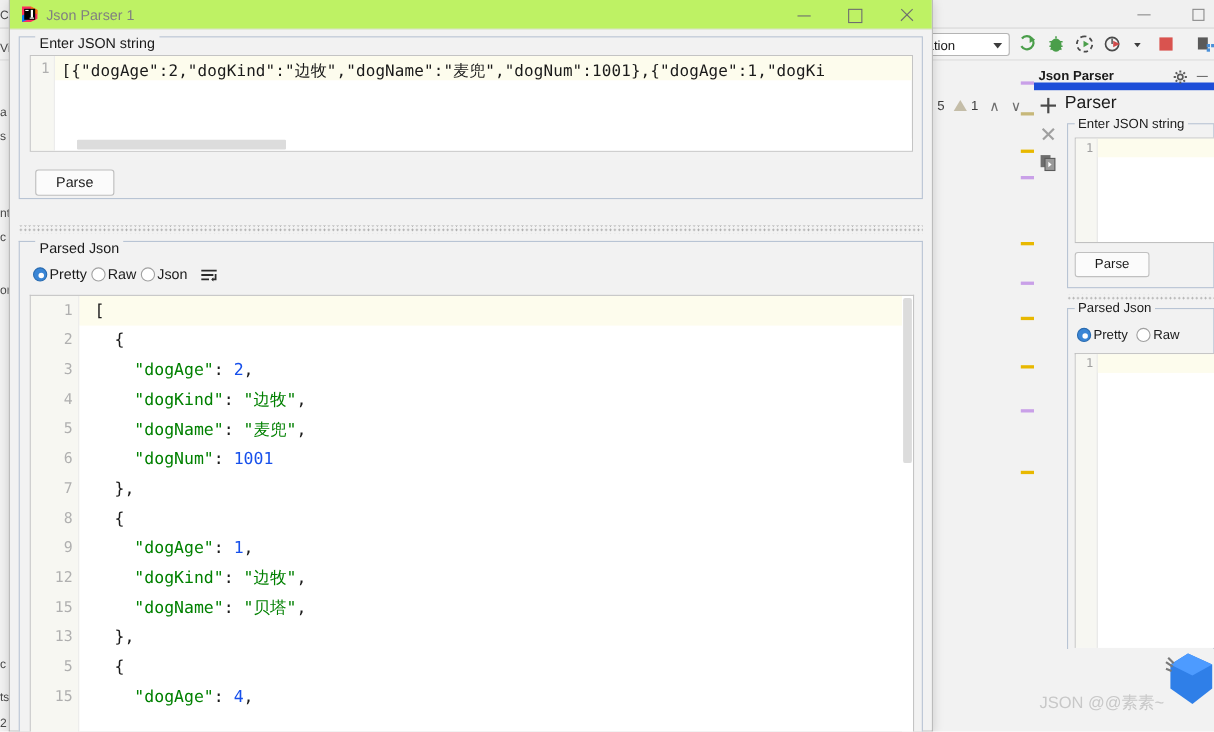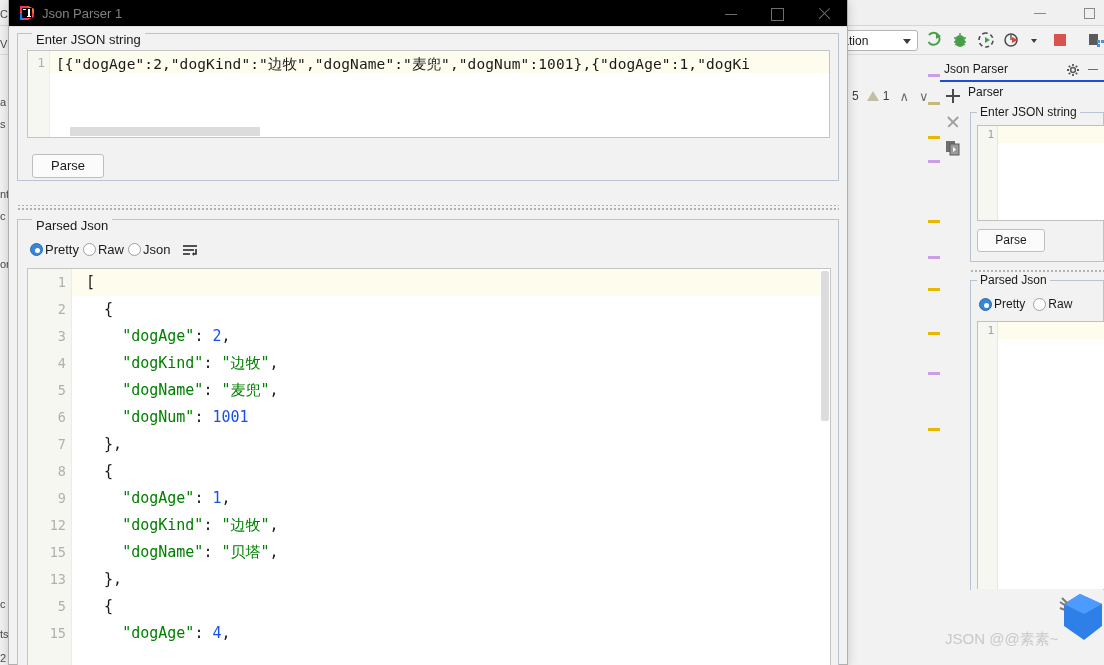"Json Parser 1" .dlg-title { background: #000000 -> #bef264 }
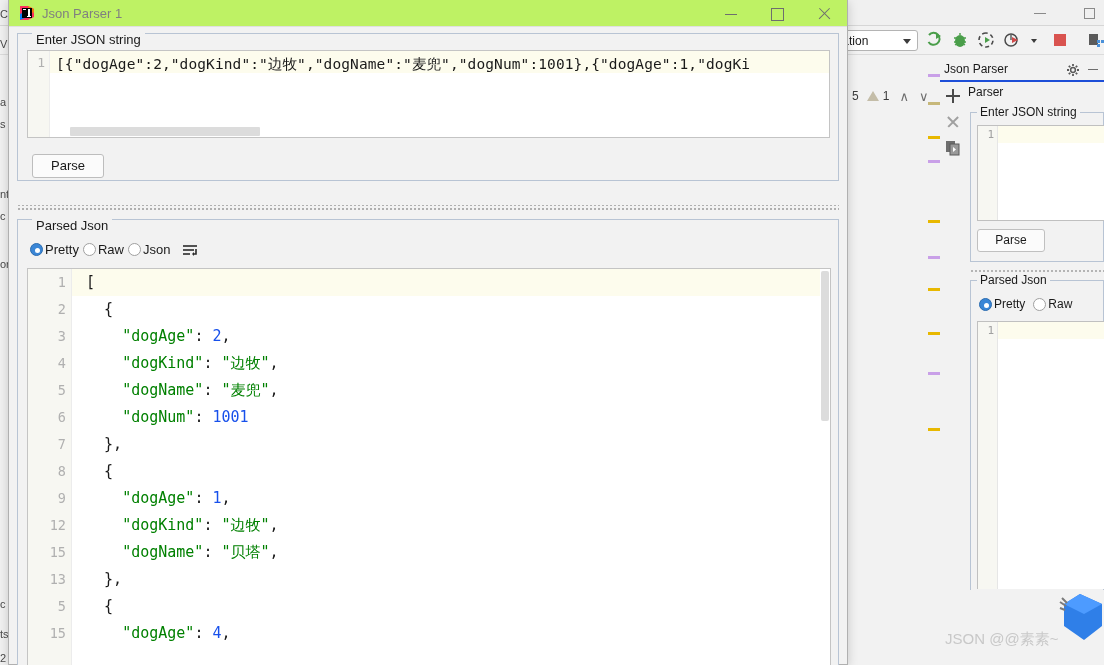"Json Parser" .toolwin-header { border-bottom: 2px solid #1d4ed8 -> 7px solid #1d4ed8; font-weight: none -> bold }
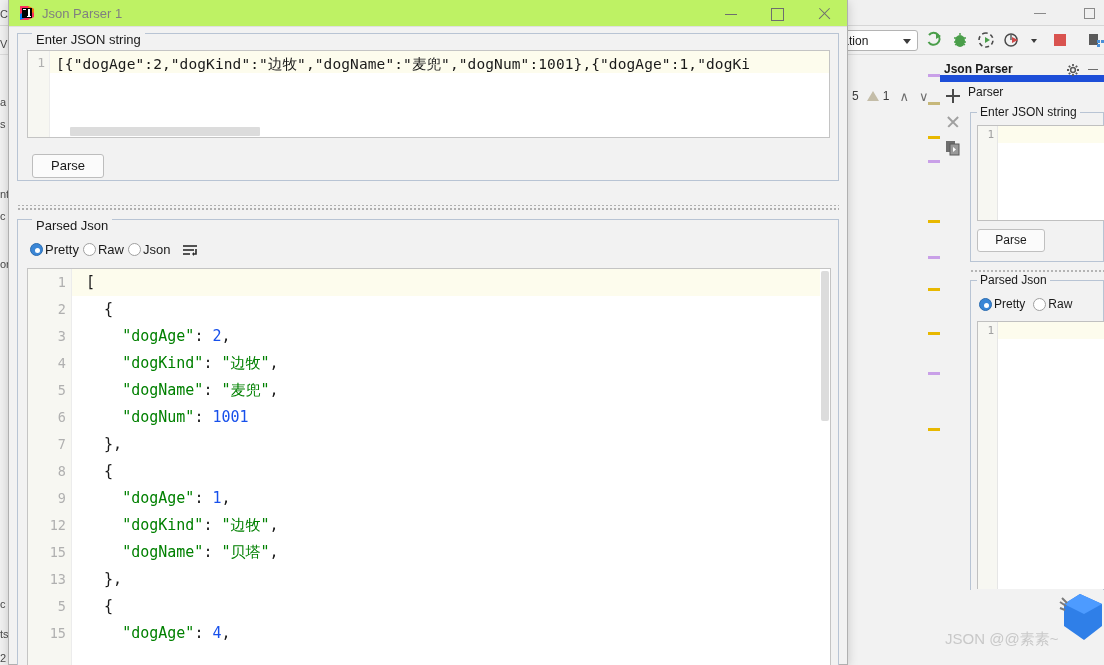"Parser" .tw-tab { font-size: 12px -> 16px }
